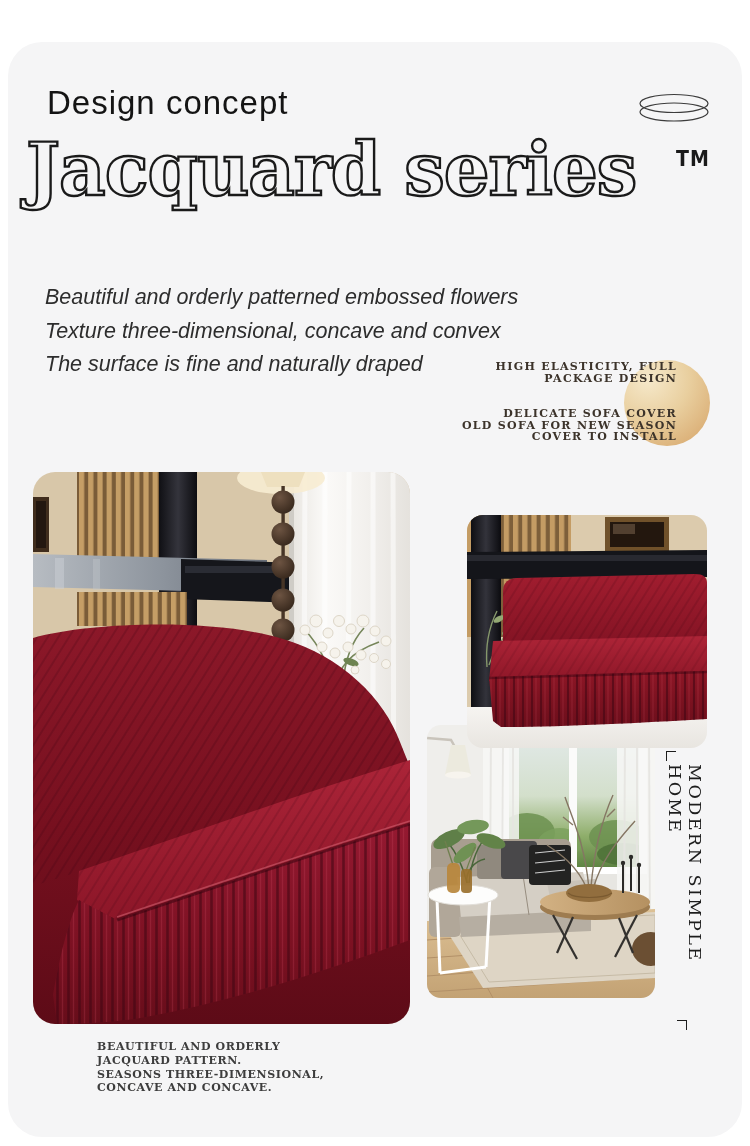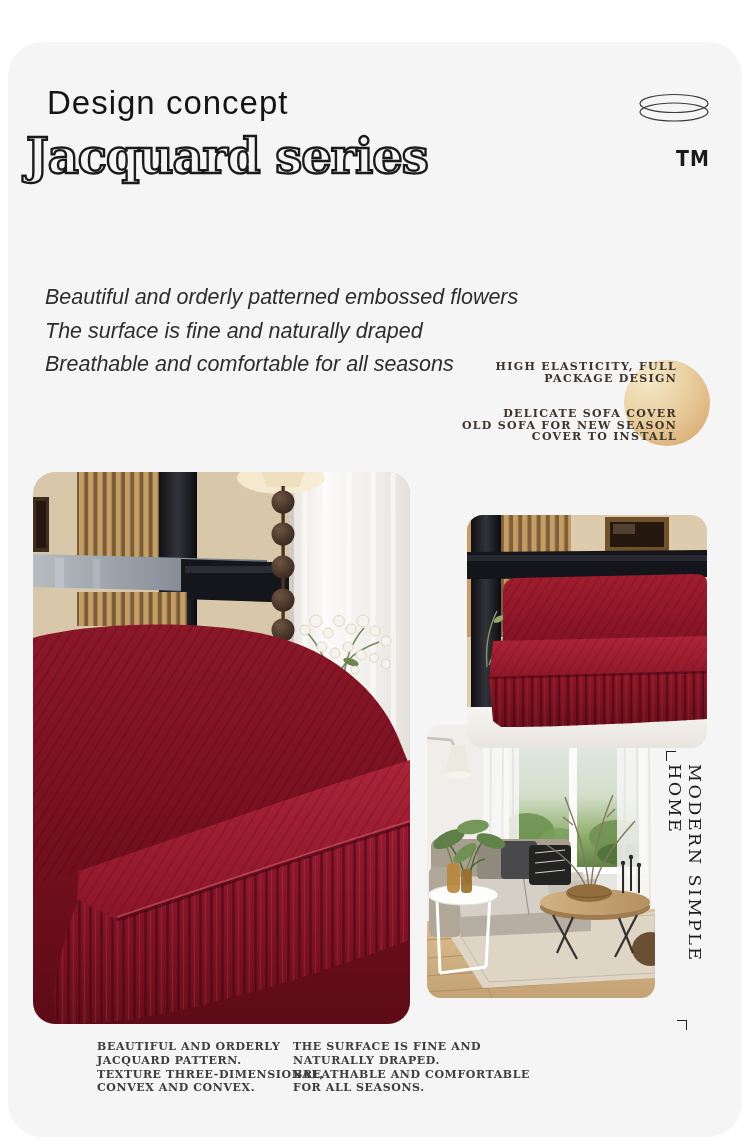"Jacquard series" .big-title { font-size: 48px -> 72px }
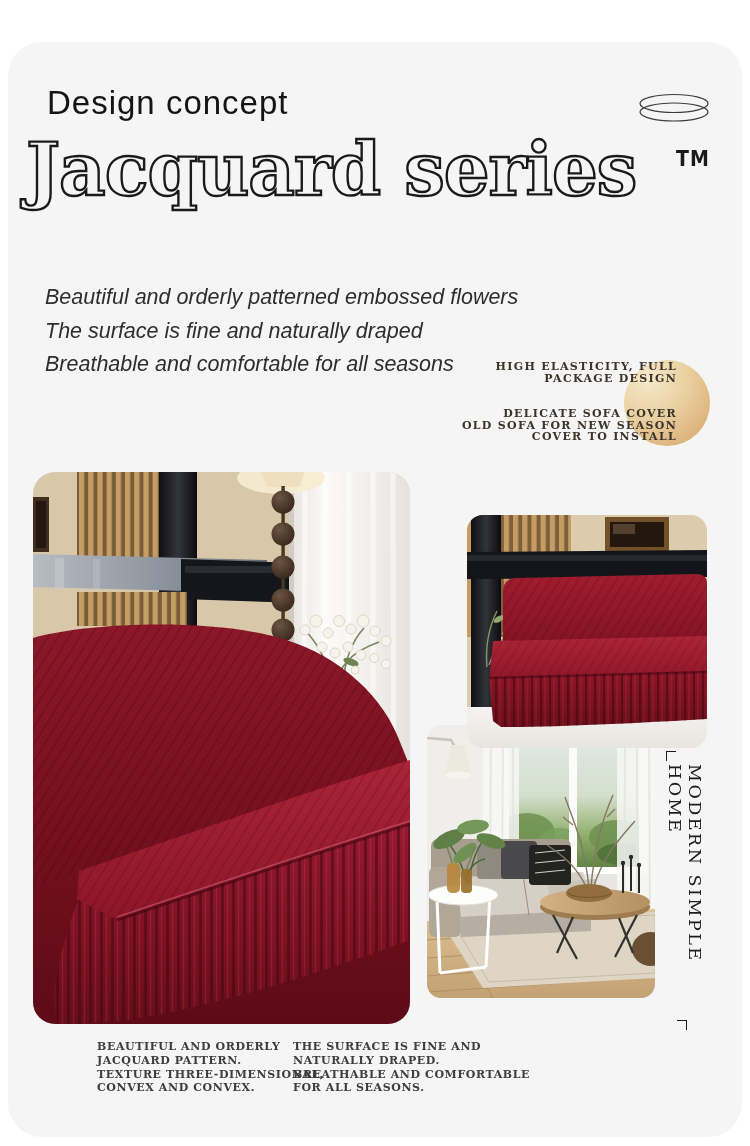"Texture three-dimensional, concave and" div { html: none -> <div>Texture three-dimensional, concave and convex</div> }
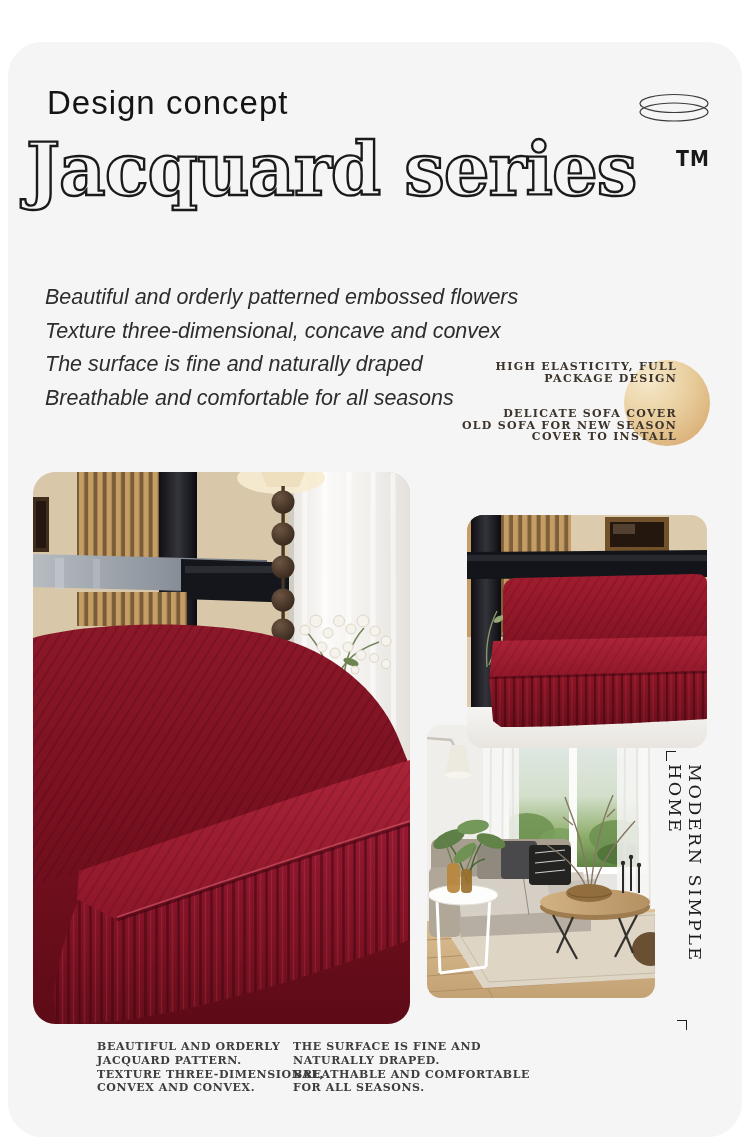"Breathable and comfortable for all" div { html: <div>Breathable and comfortable for all seasons</div> -> none }
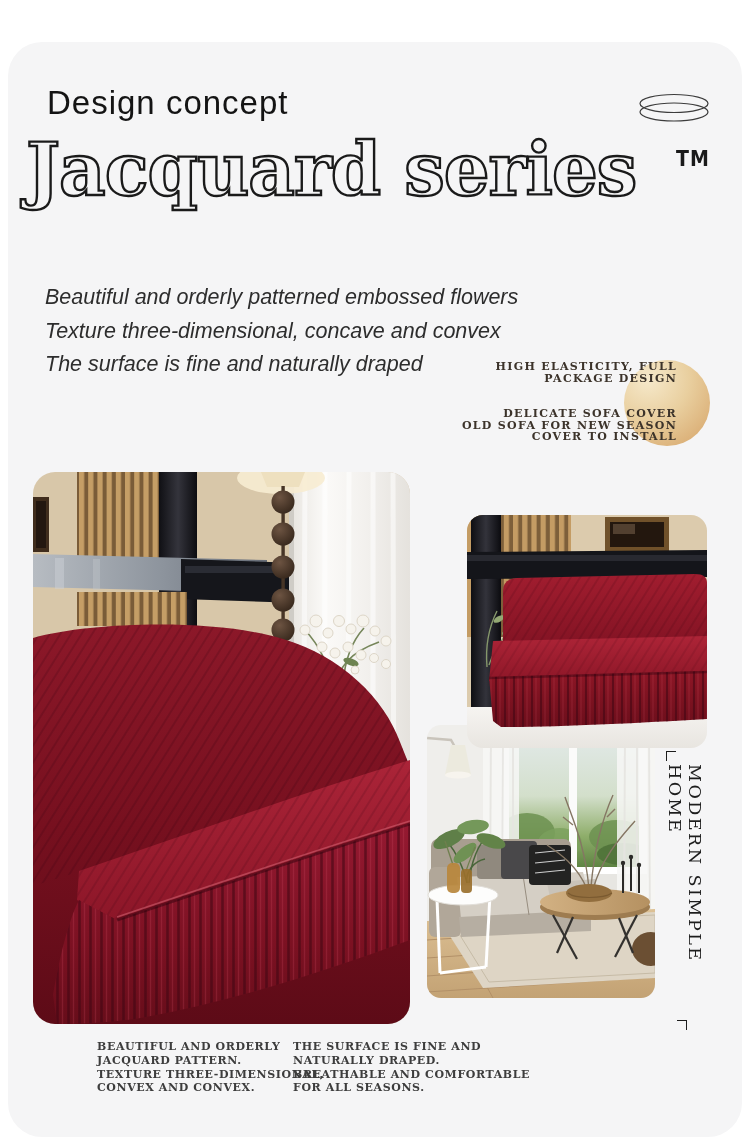"THE SURFACE IS FINE AND" div.caption { html: <div> <div>THE SURFACE IS FINE AND</div> <div>NATURALLY DRAPED.</div> <div>BREATHABLE AND COMFORTABLE</div> <div>FOR ALL SEASONS.</div> </div> -> none }
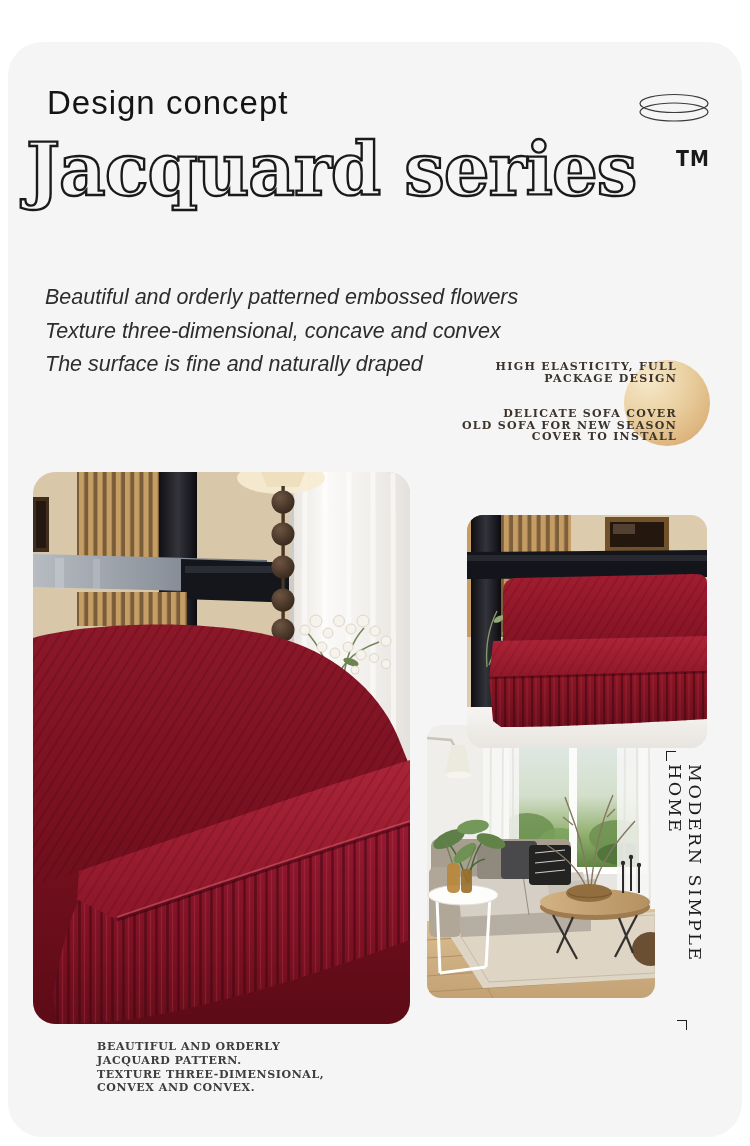"TEXTURE THREE-DIMENSIONAL," div { text: TEXTURE -> SEASONS }
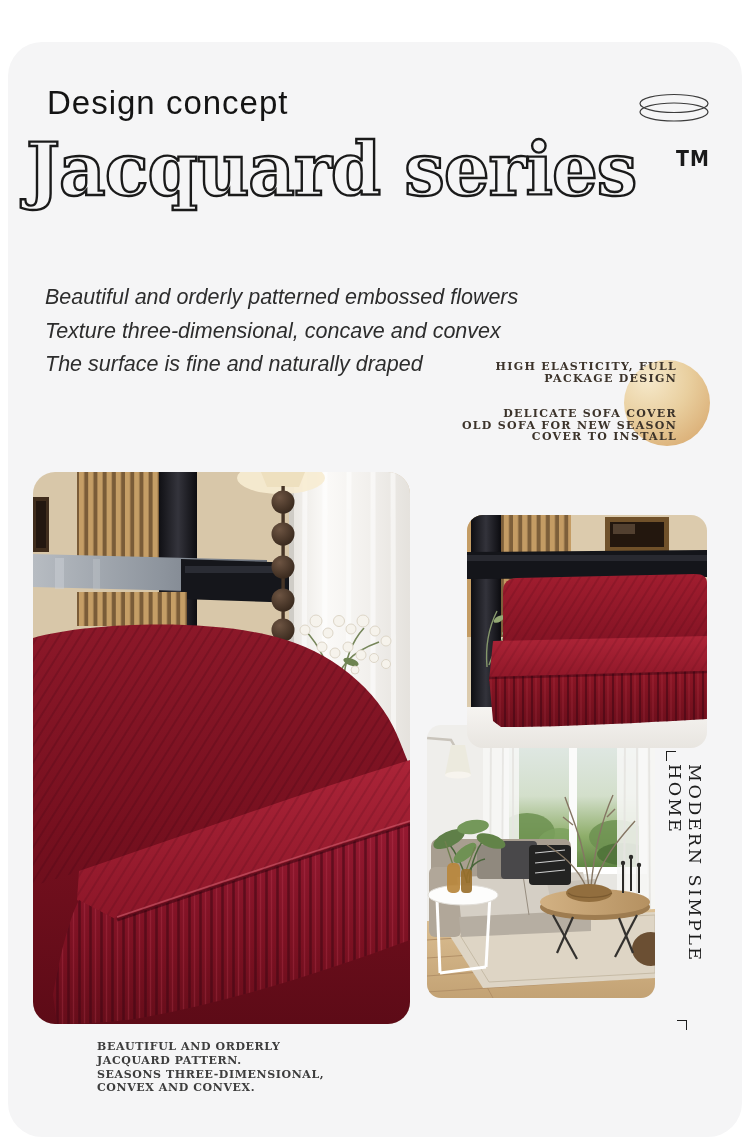"CONVEX AND CONVEX." div { text: CONVEX AND CONVEX -> CONCAVE AND CONCAVE }
